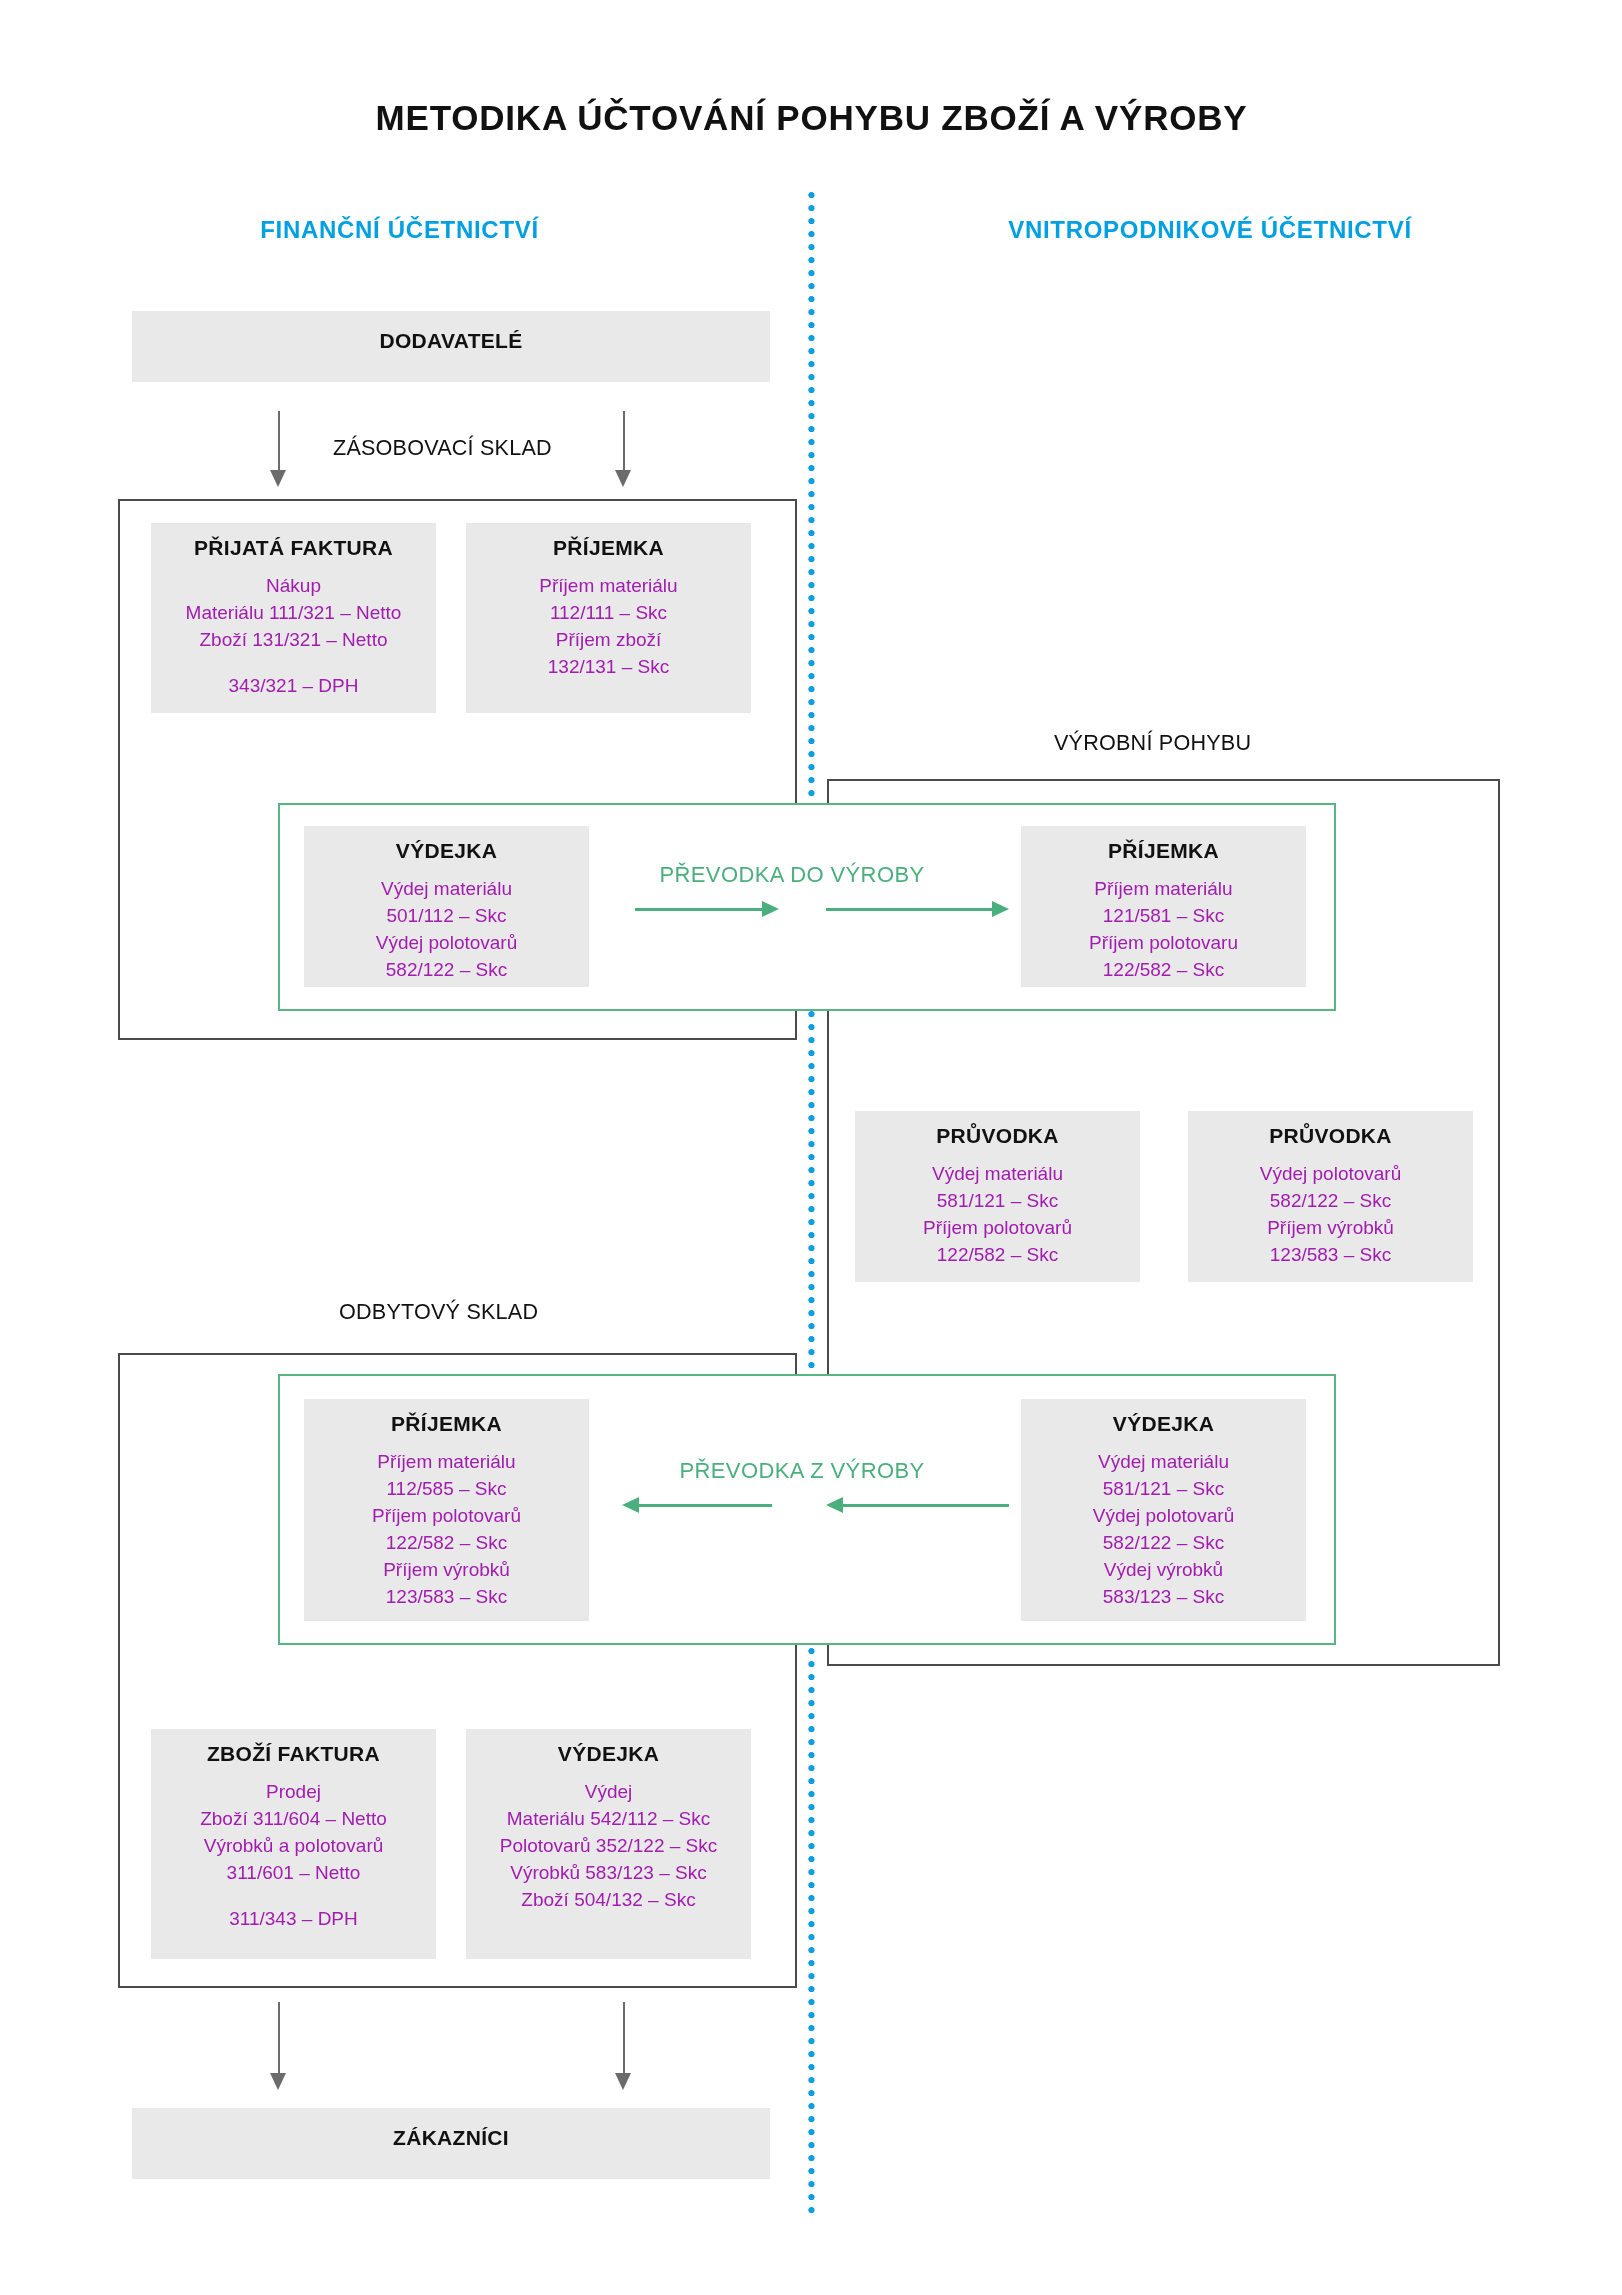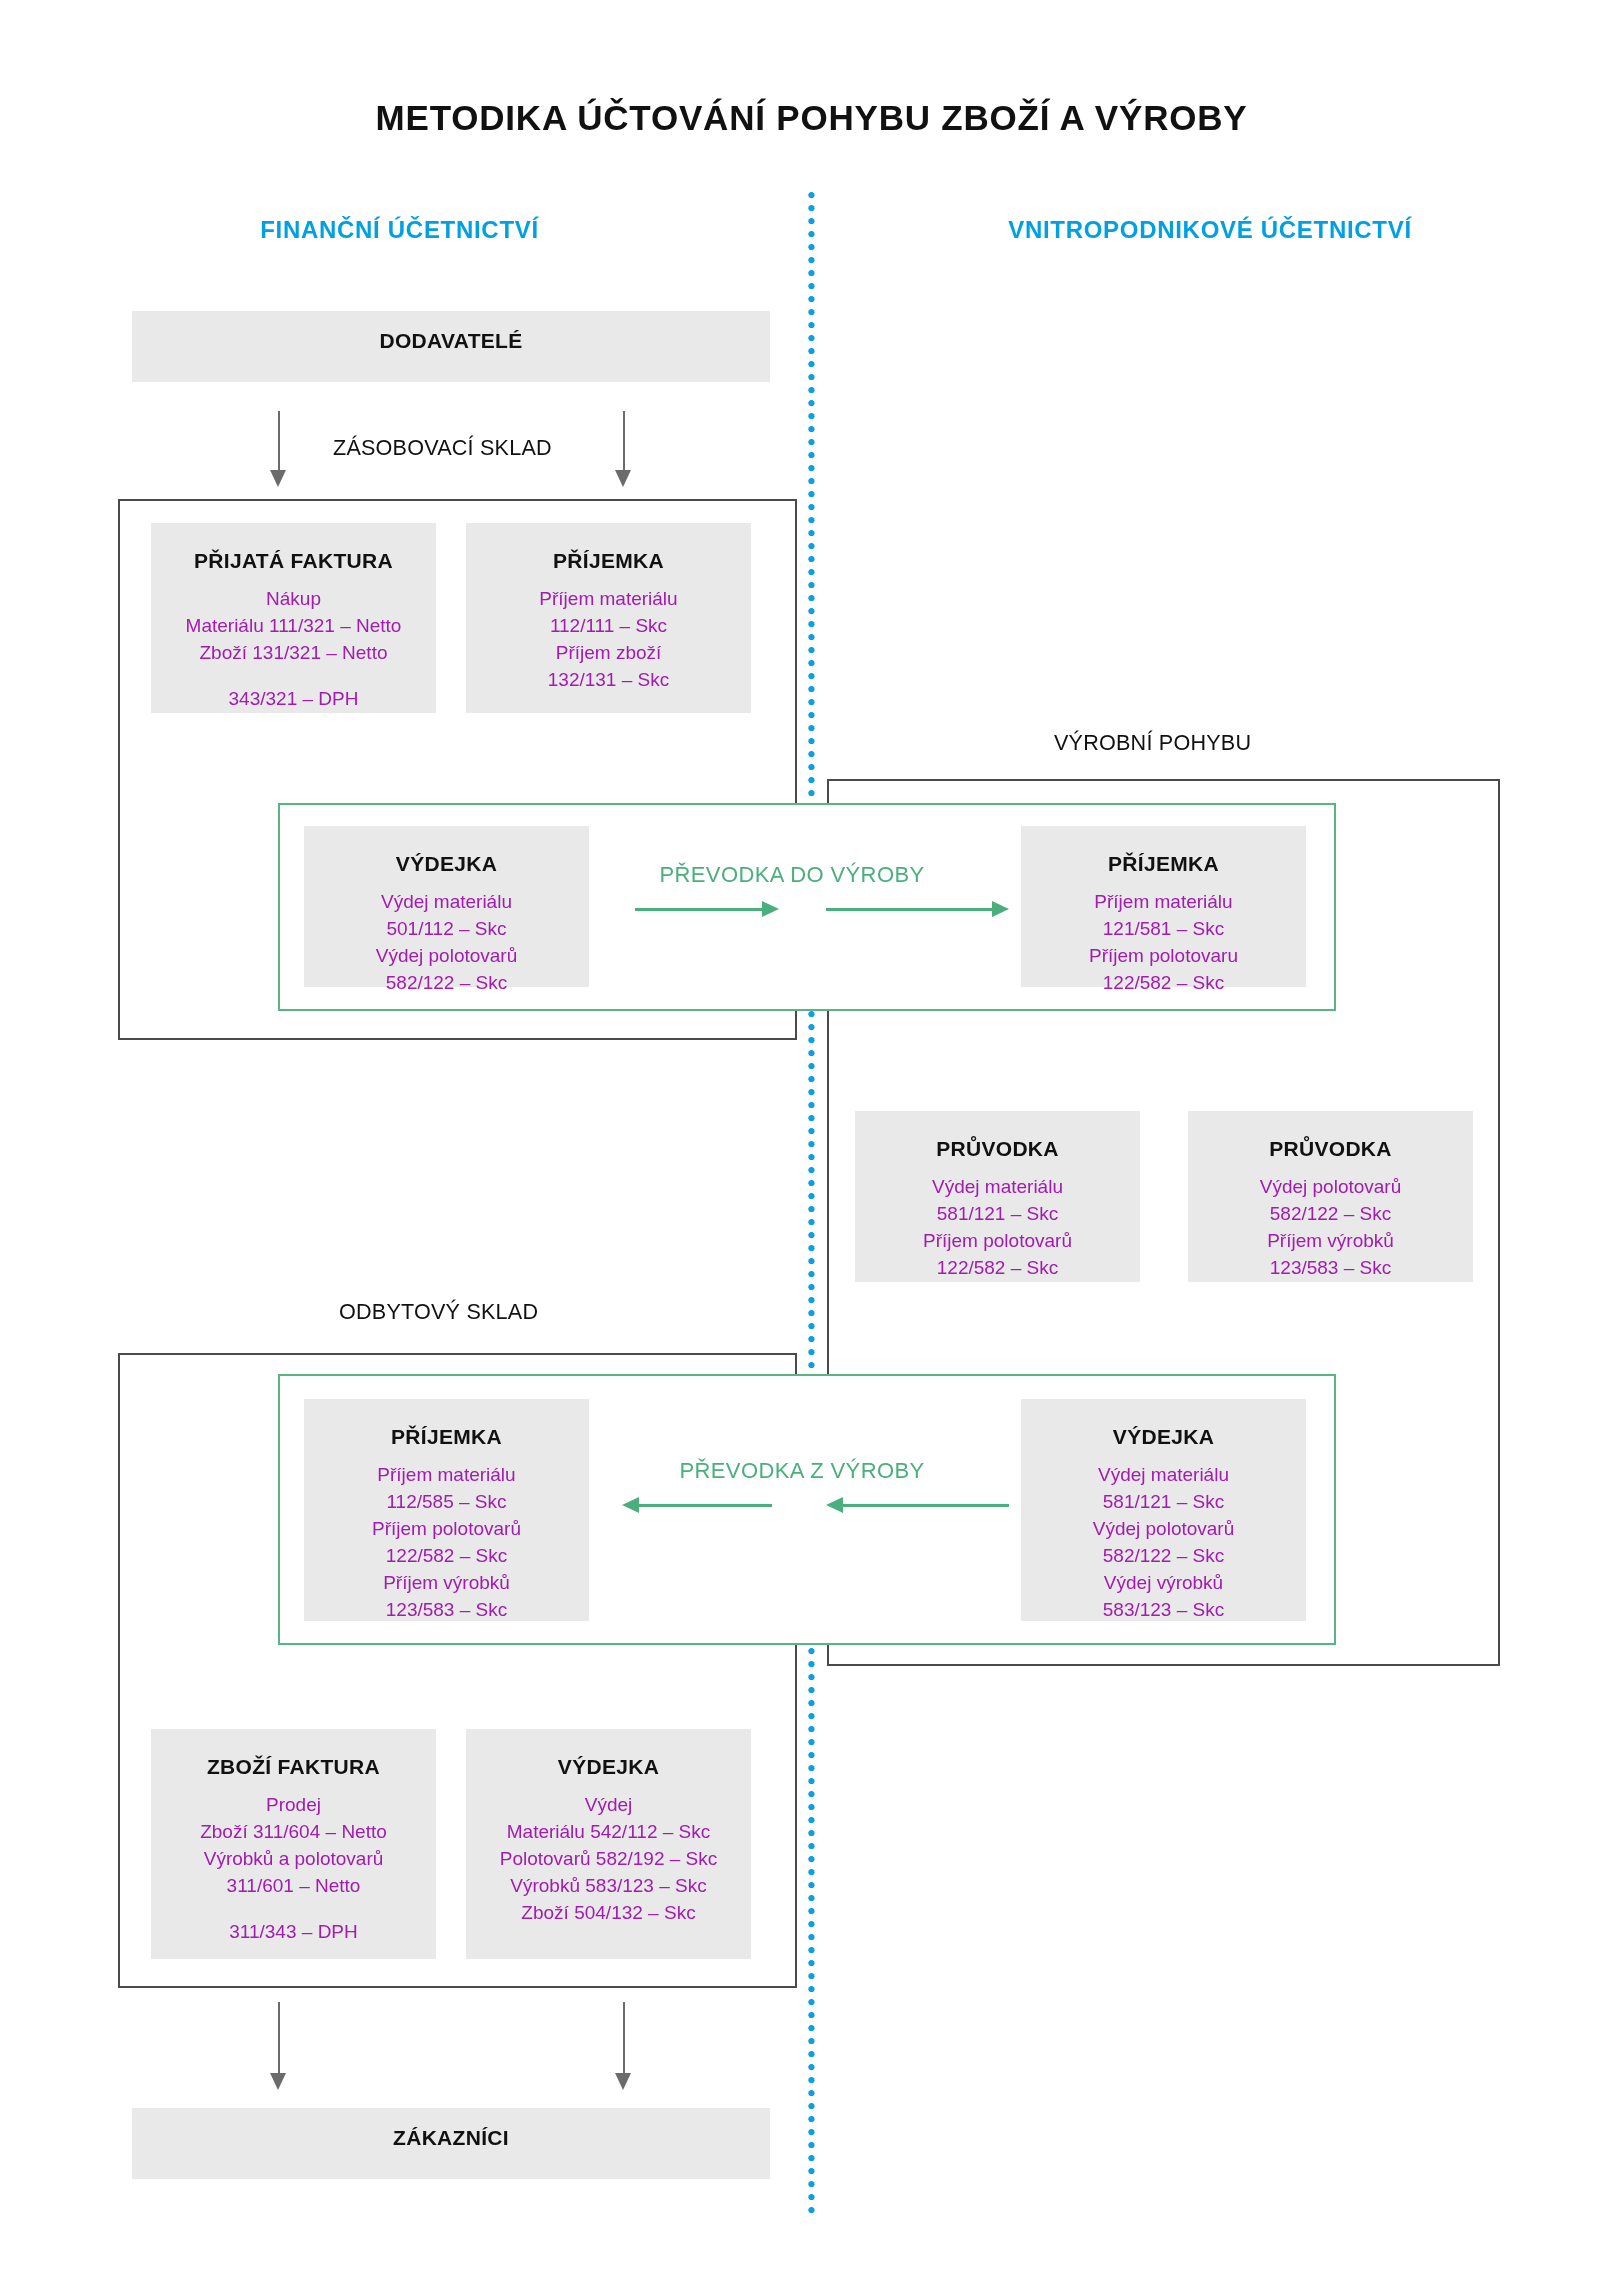"PŘIJATÁ FAKTURA" .card { padding-top: 26px -> 13px }
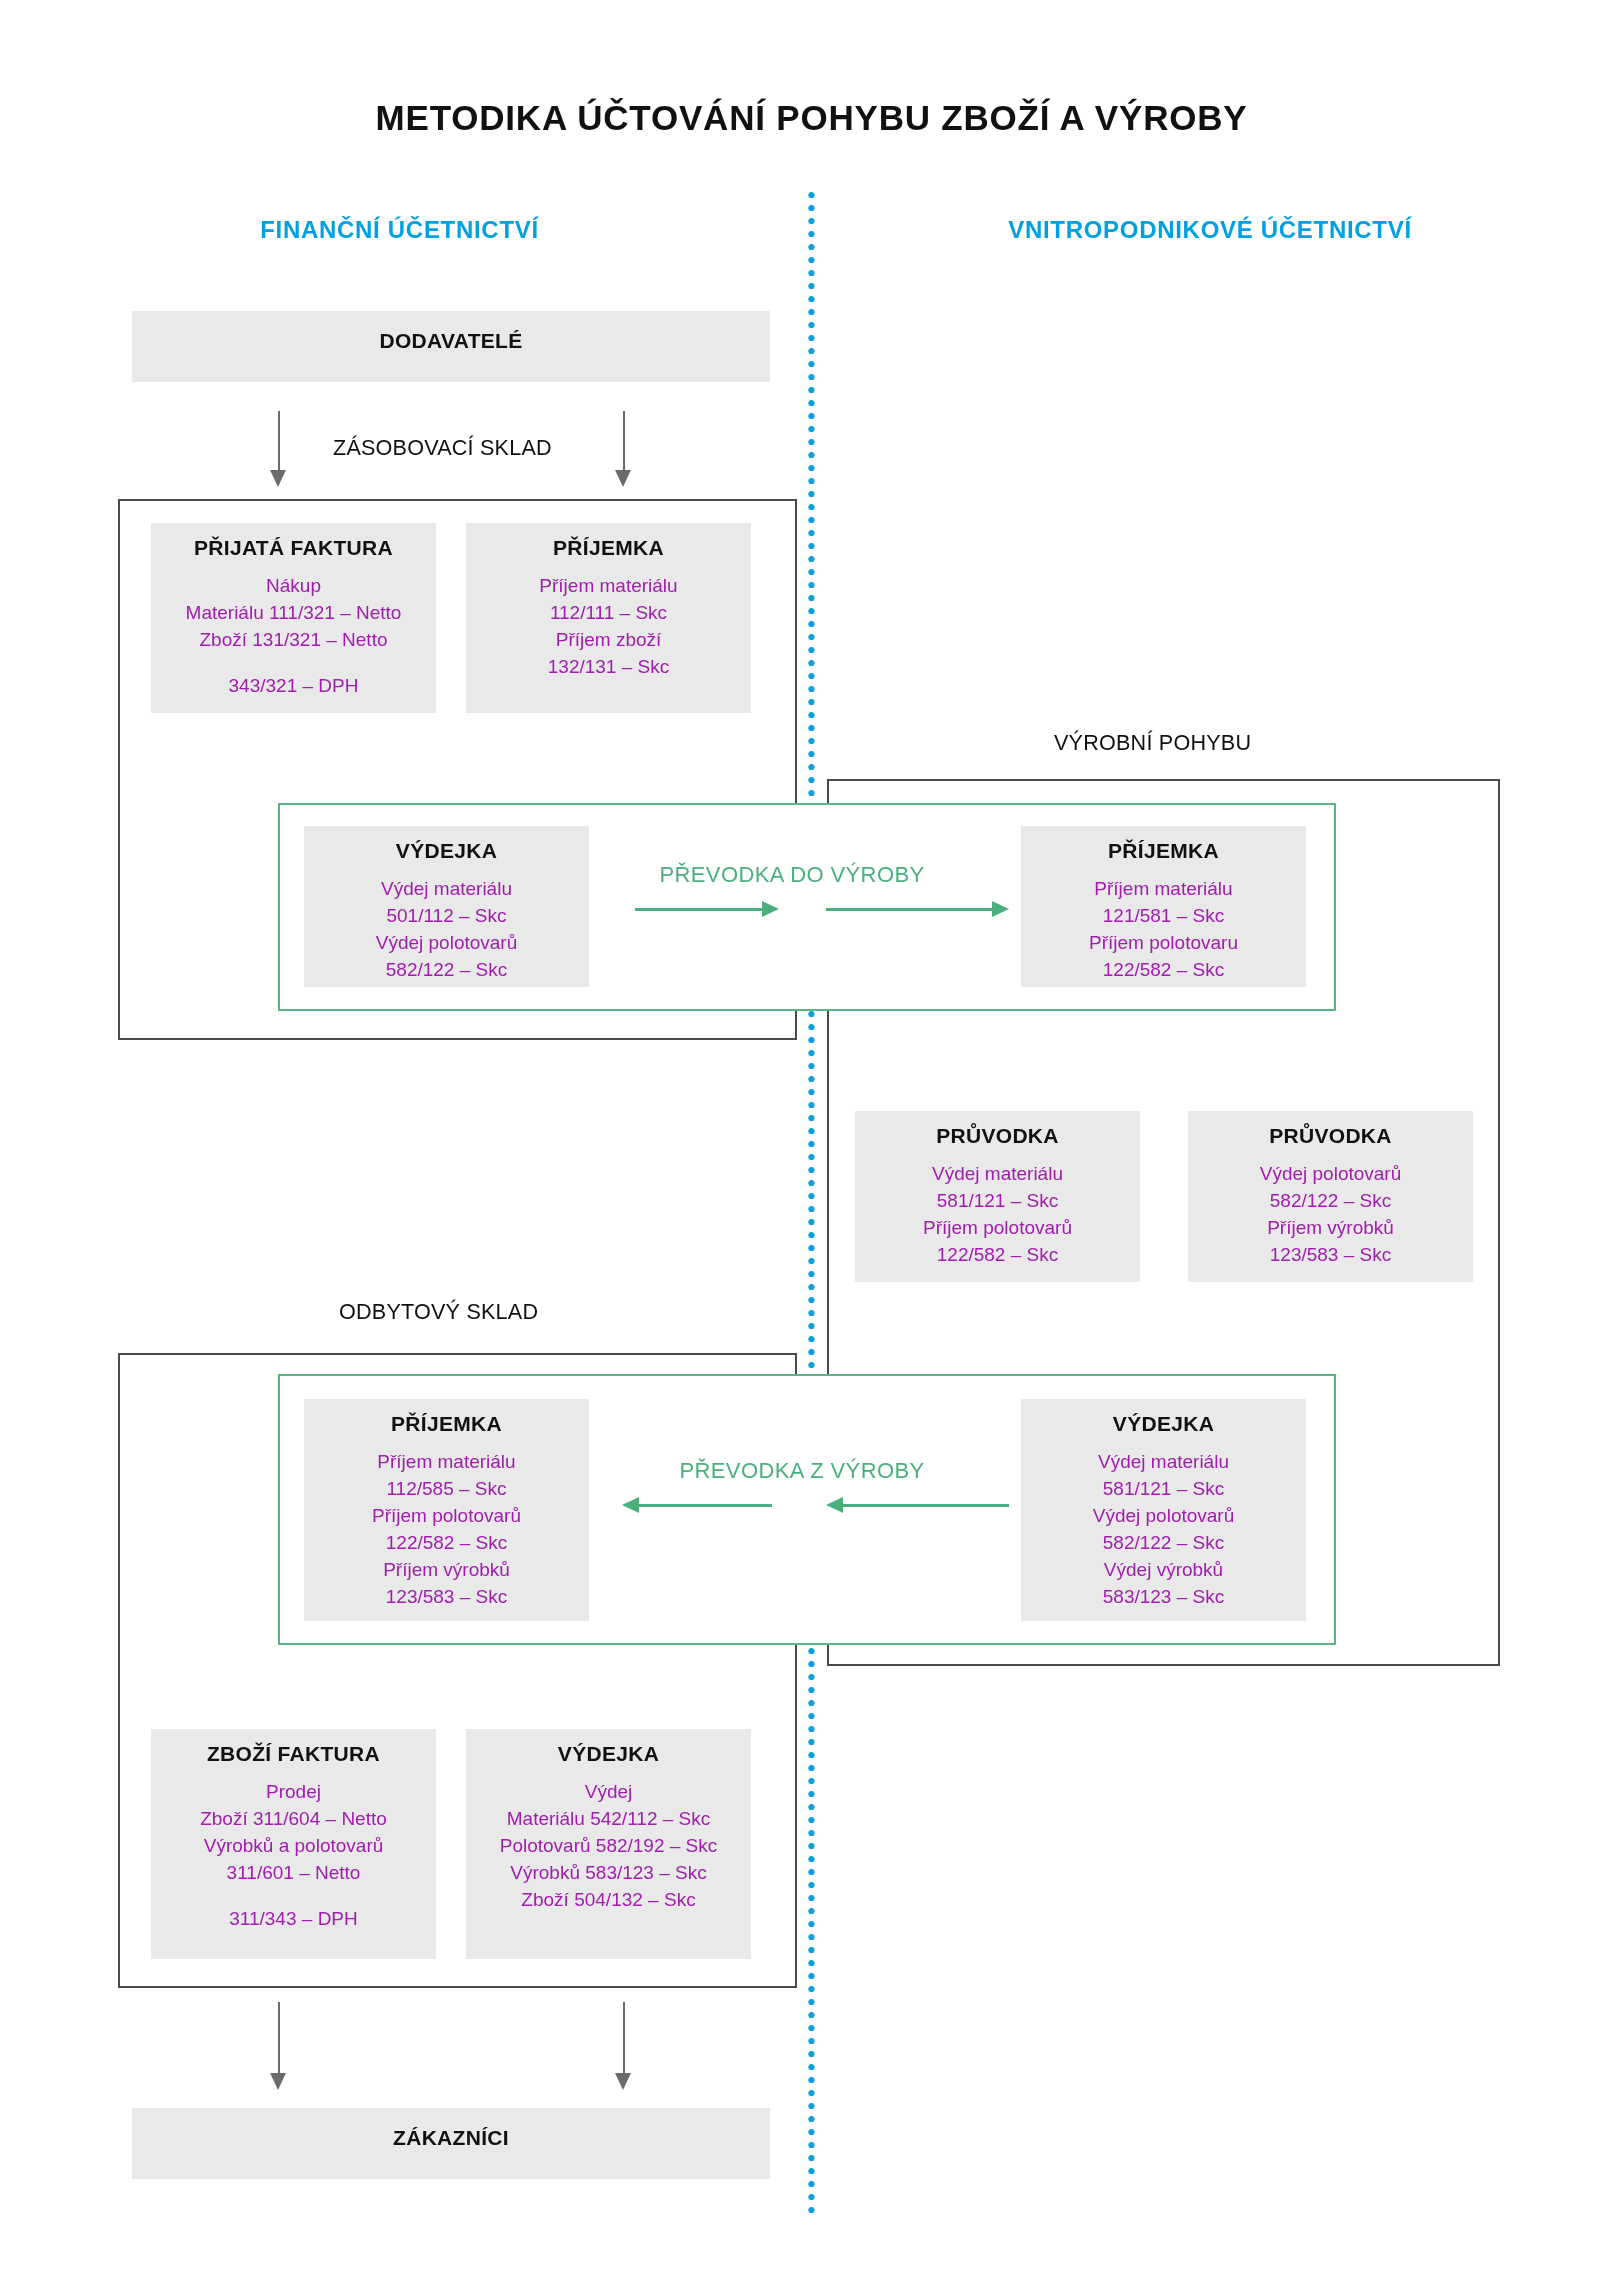"Polotovarů 582/192 – Skc" div.card-line { text: 582/192 -> 352/122 }
